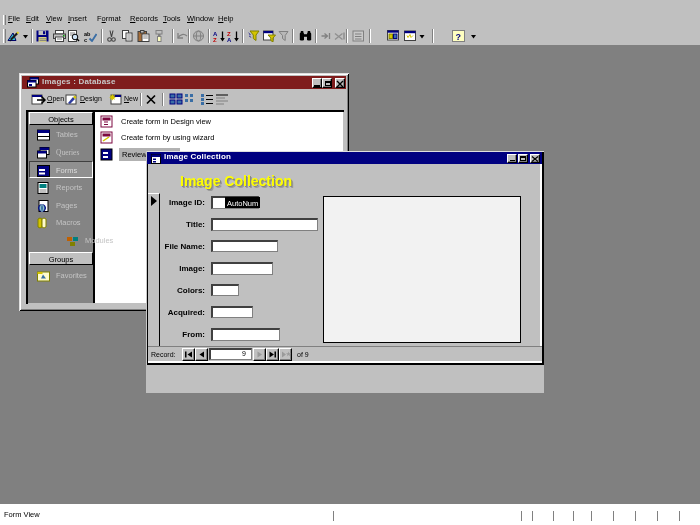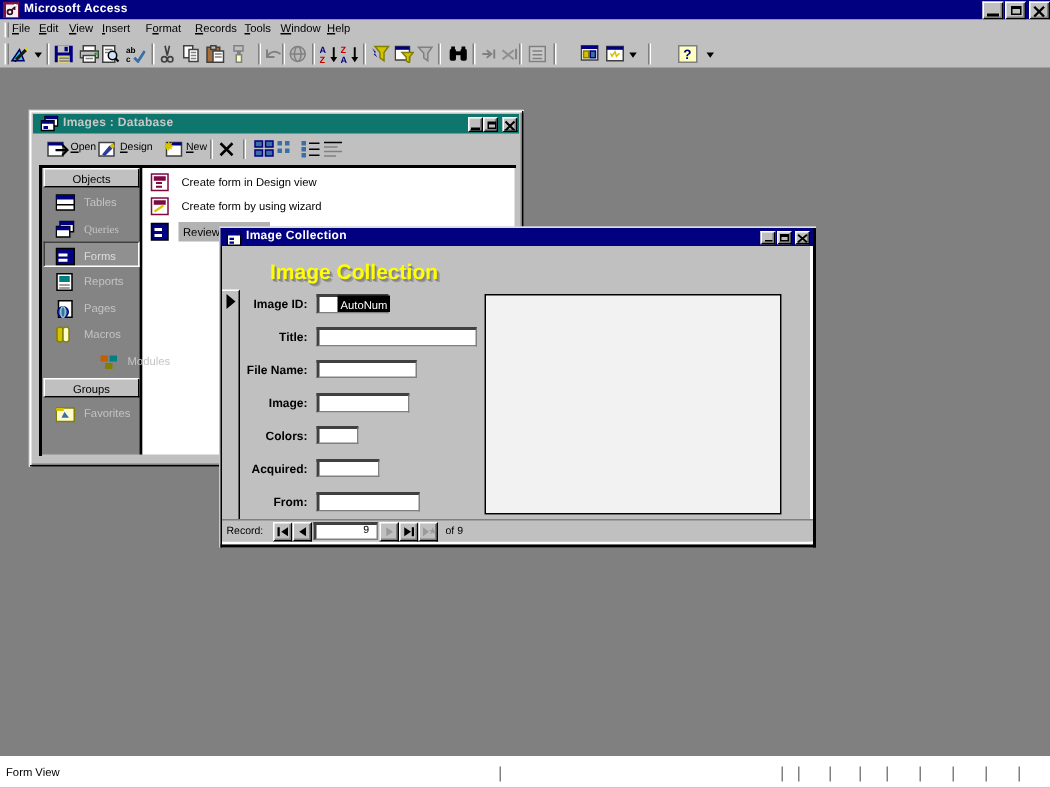"Microsoft Access" div.abs { html: <div> <svg> <rect></rect> <rect></rect> <circle></circle> <path></path> <circle></circle> </svg> <span>Microsoft Access</span> <div> <span></span> </div> <div> <span></span> </div> <div> <svg> <path></path> </svg> </div> </div> -> none }
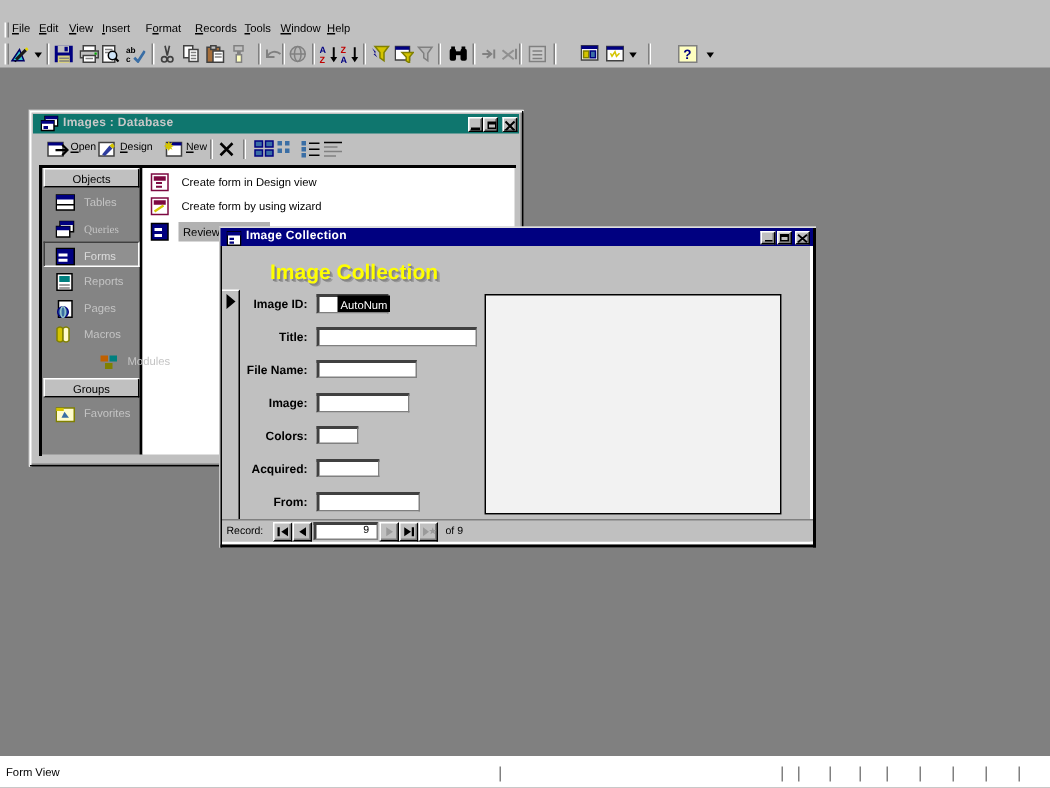"Images : Database" #dbtitle { background: #0f766e -> #7f1d1d }
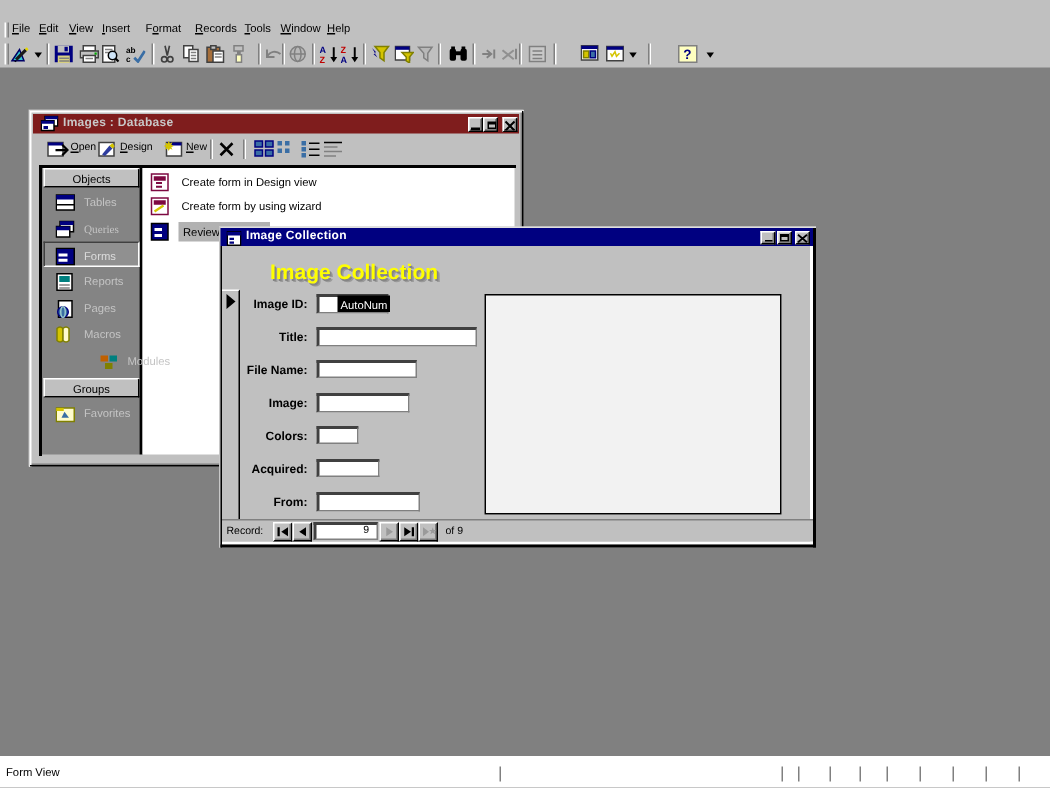"Image Collection" #formwin { height: 214px -> 242px }
